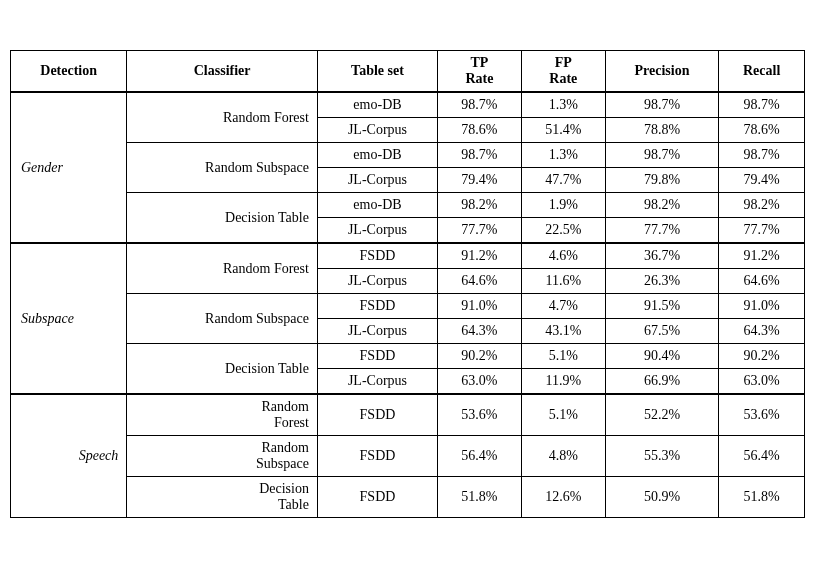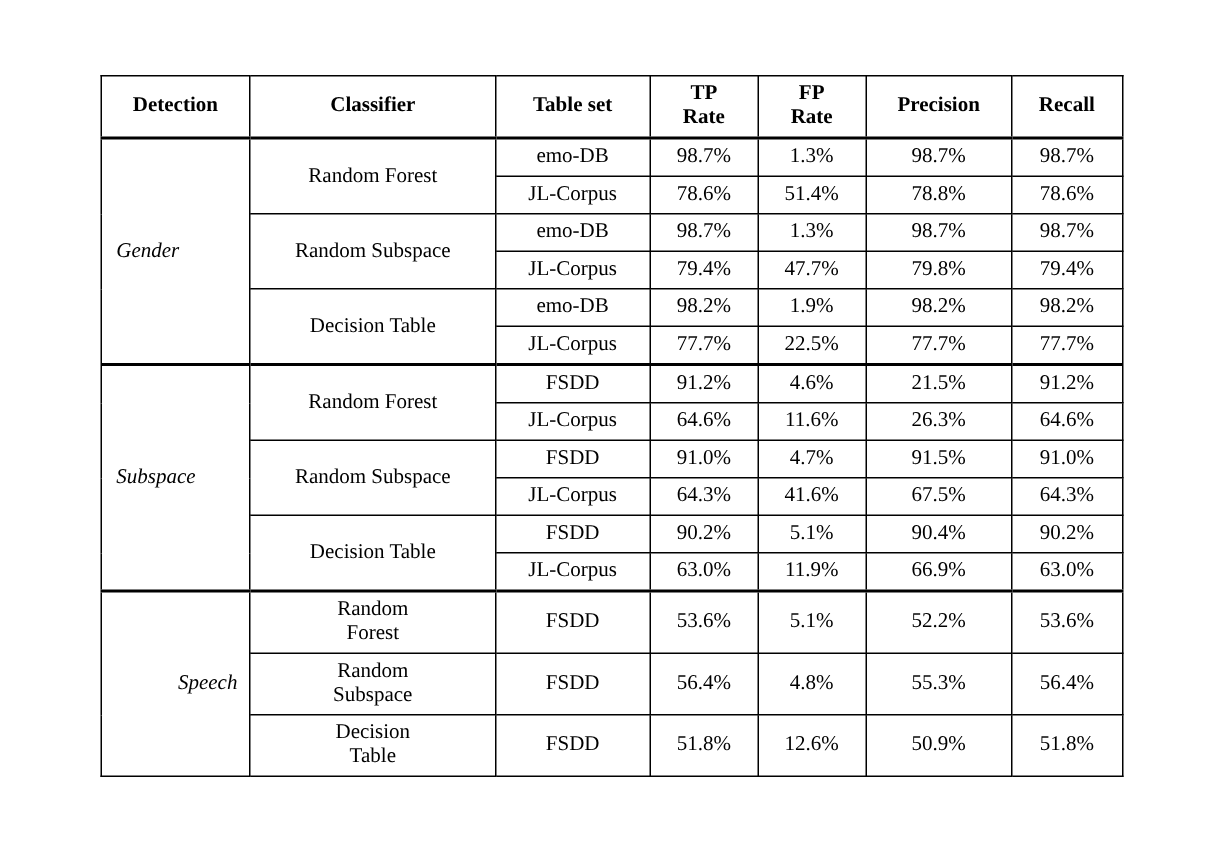"Detection" .table-container { width: 682px -> 795px }
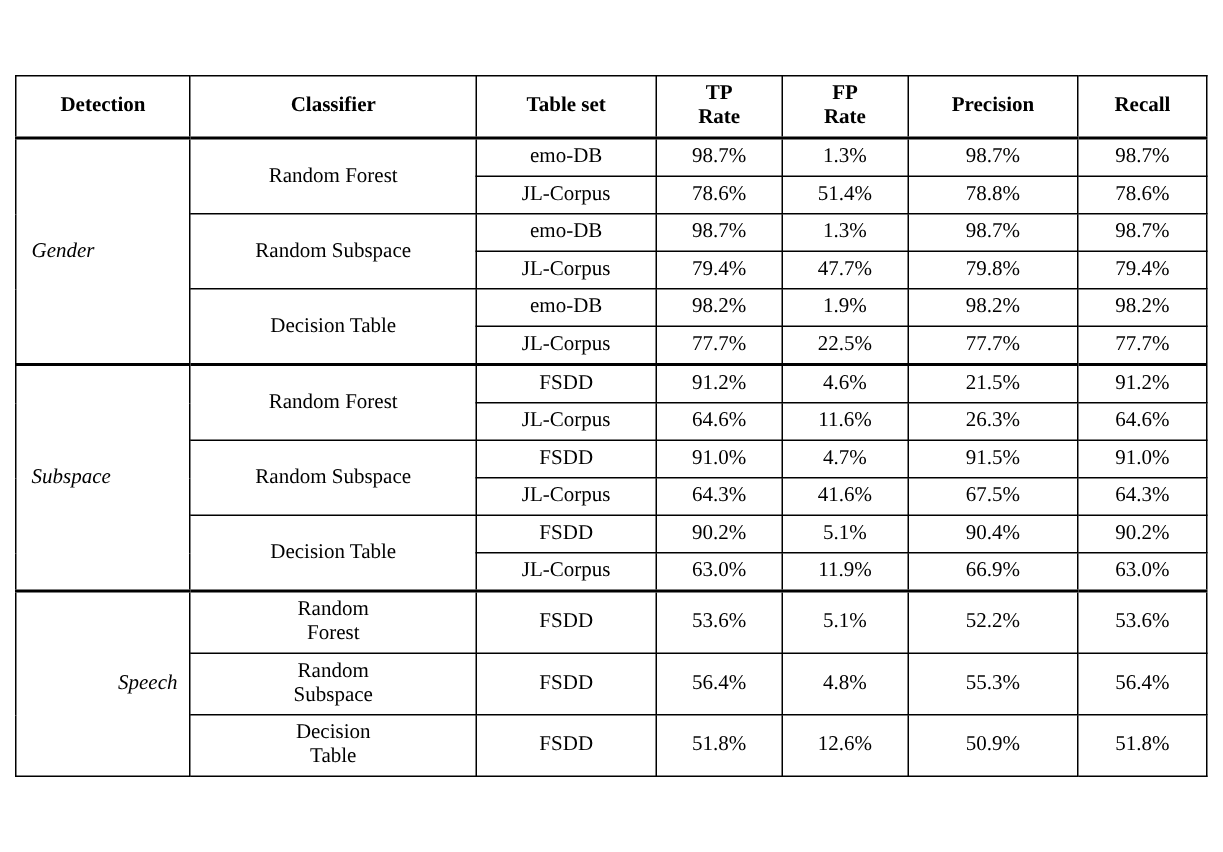"Random Forest" .classifier-cell { text-align: center -> right }
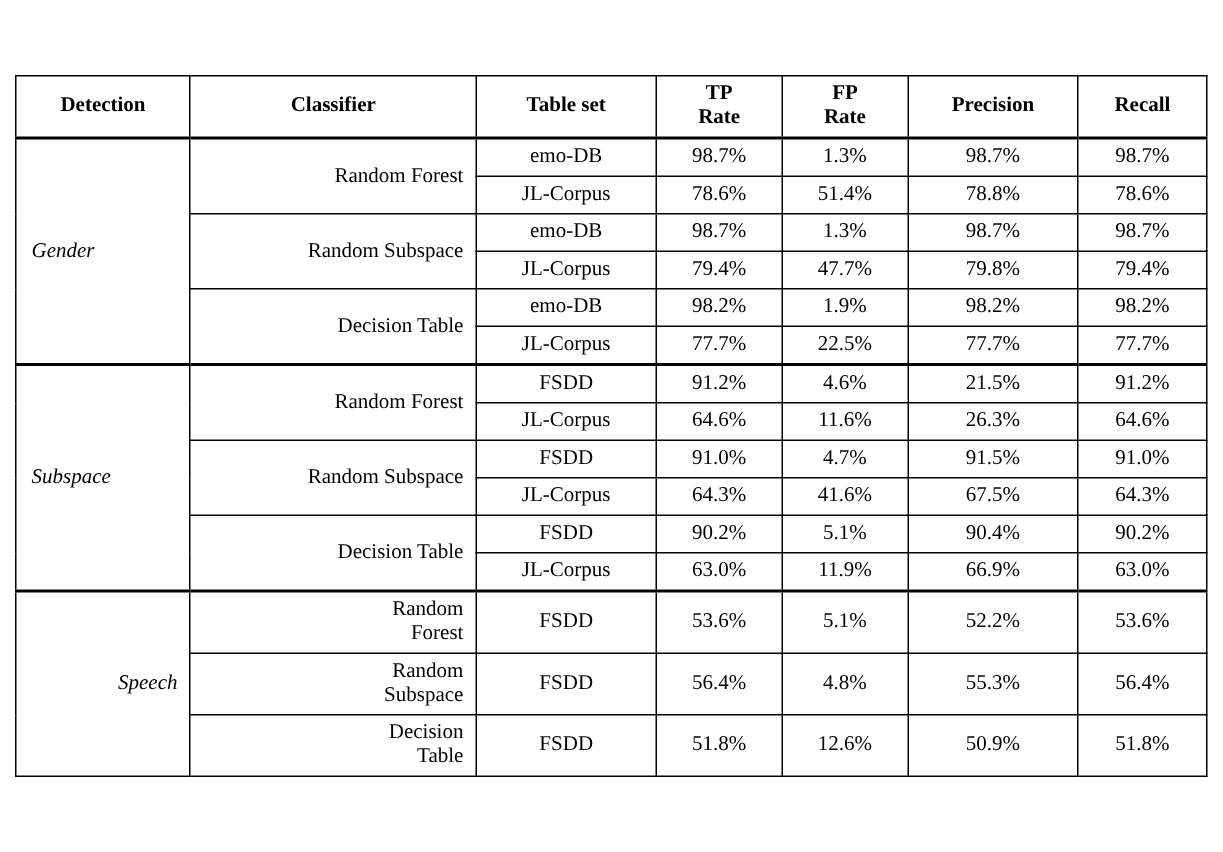"21.5%" td { text: 21.5% -> 36.7% }
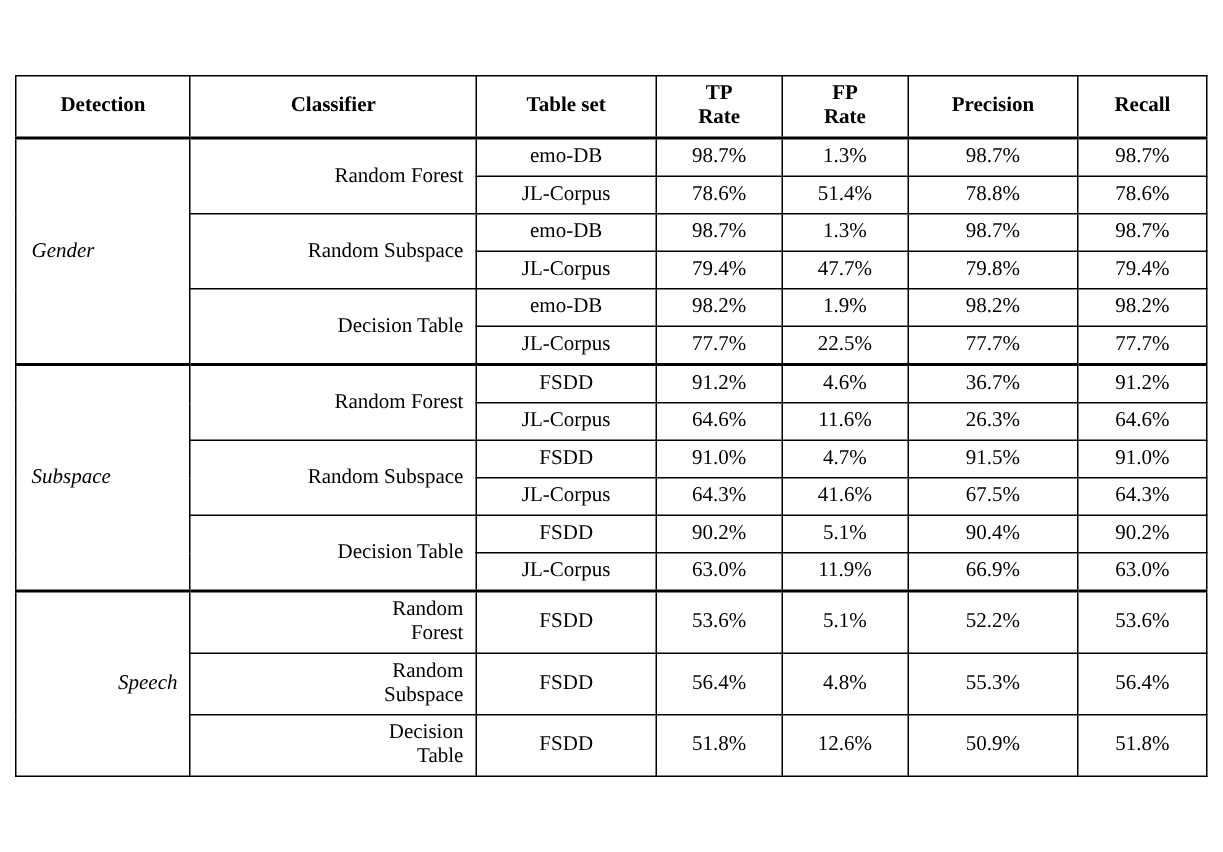"41.6%" td { text: 41.6% -> 43.1% }
